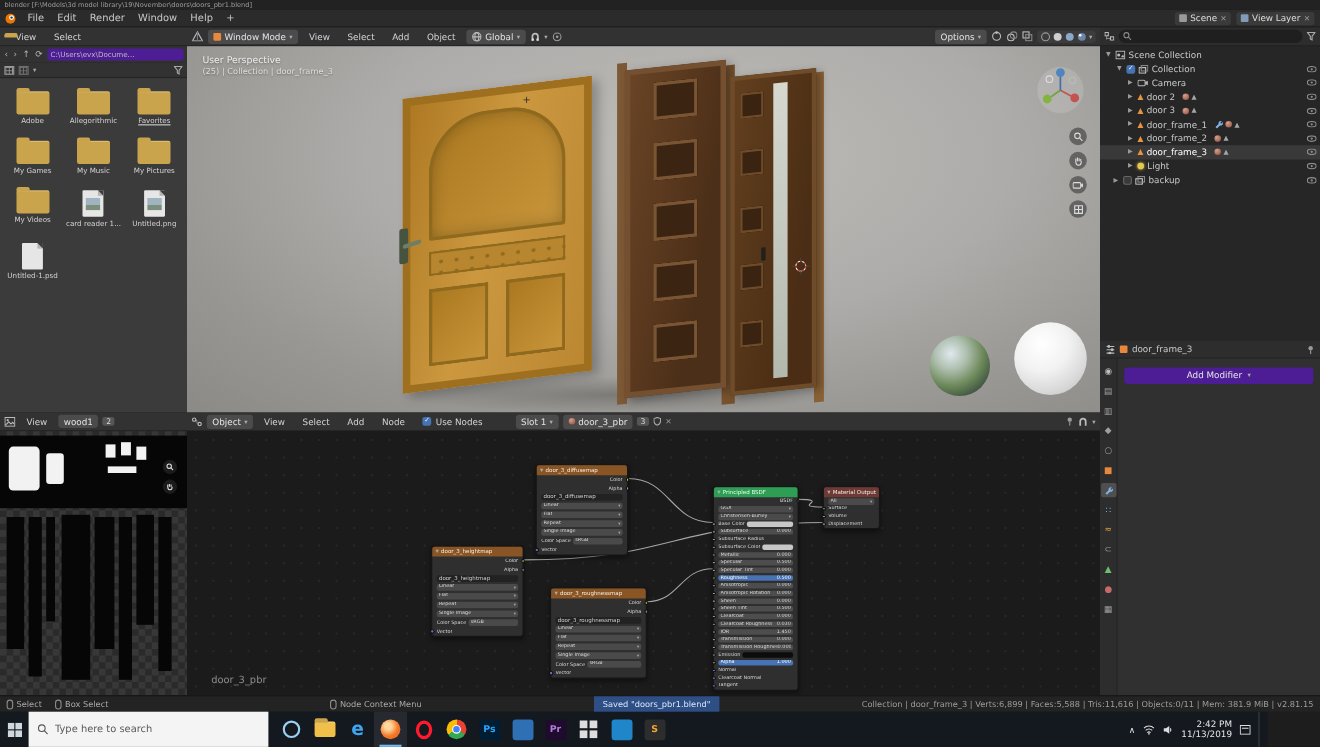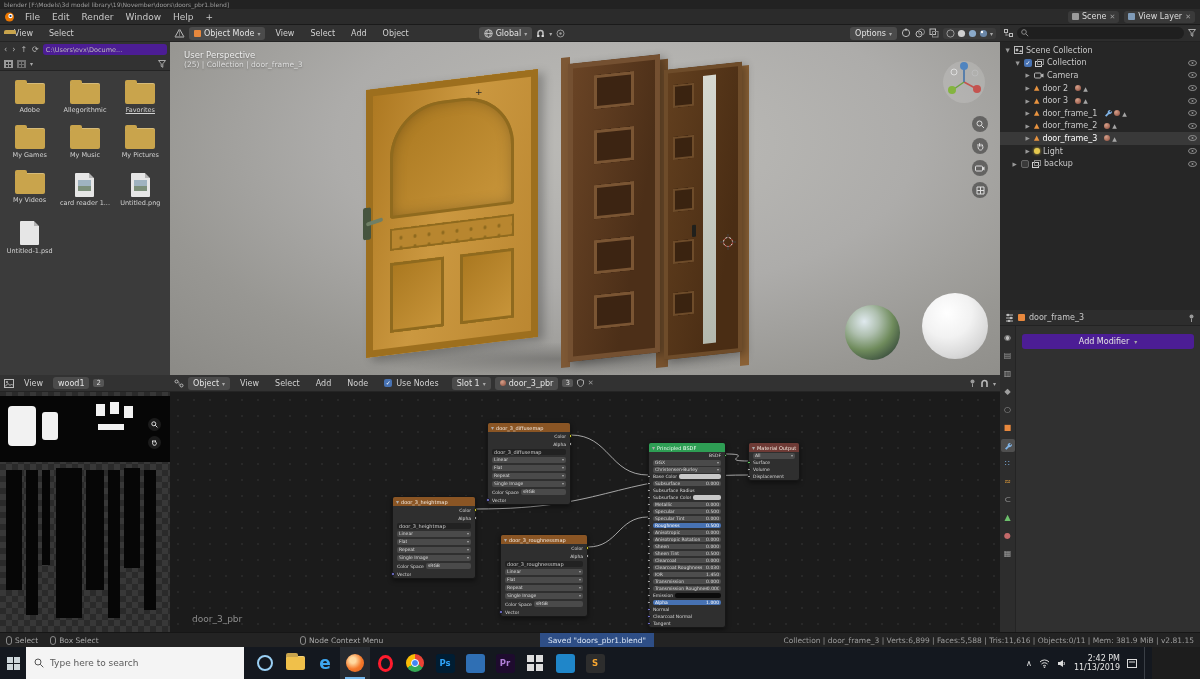"Object Mode" span { text: Object -> Window }
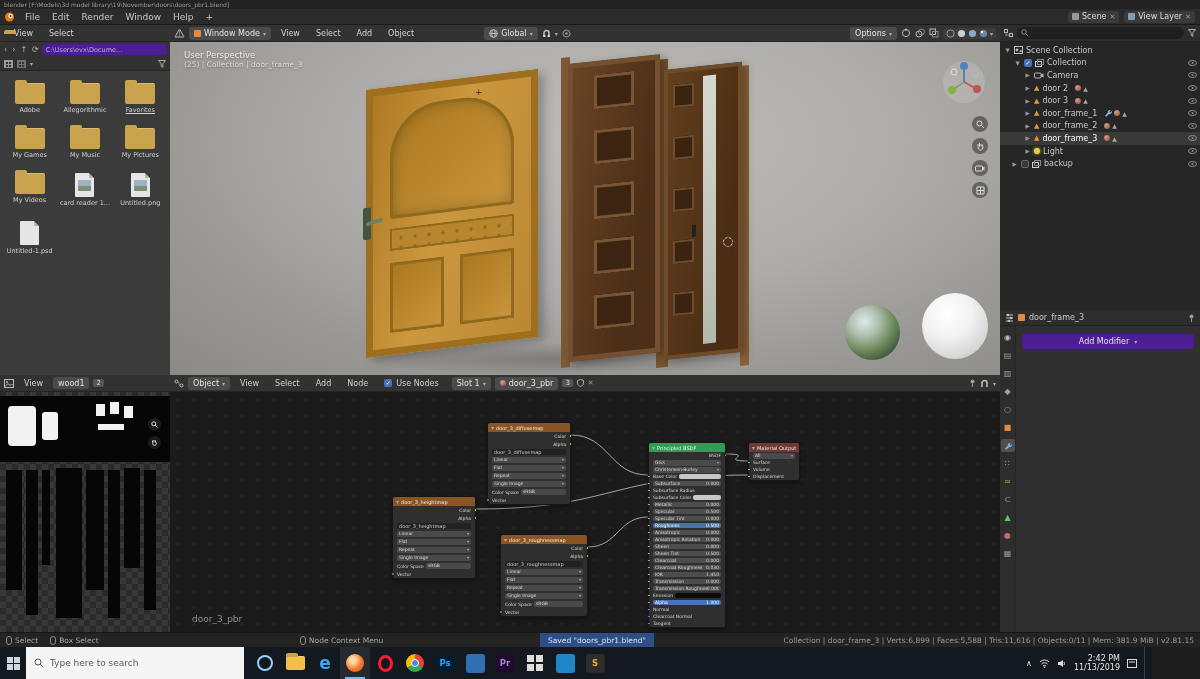"Global" span.field { margin-left: 60px -> none }
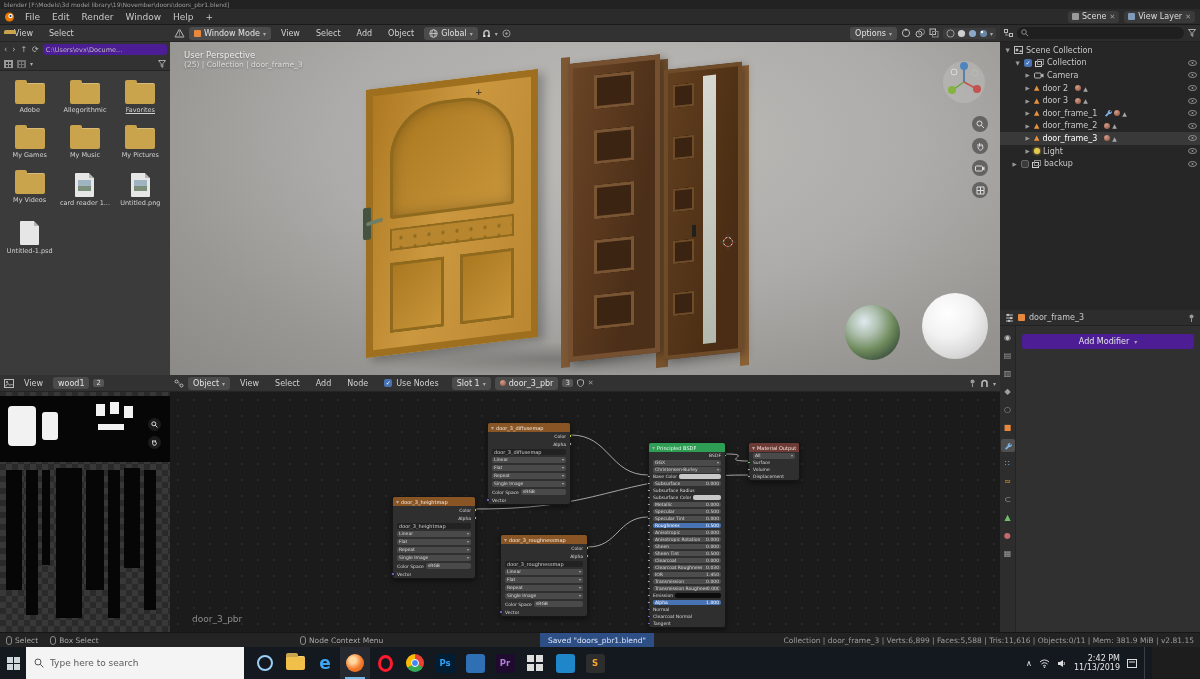"Slot 1" span.field { margin-left: 9px -> 26px }
